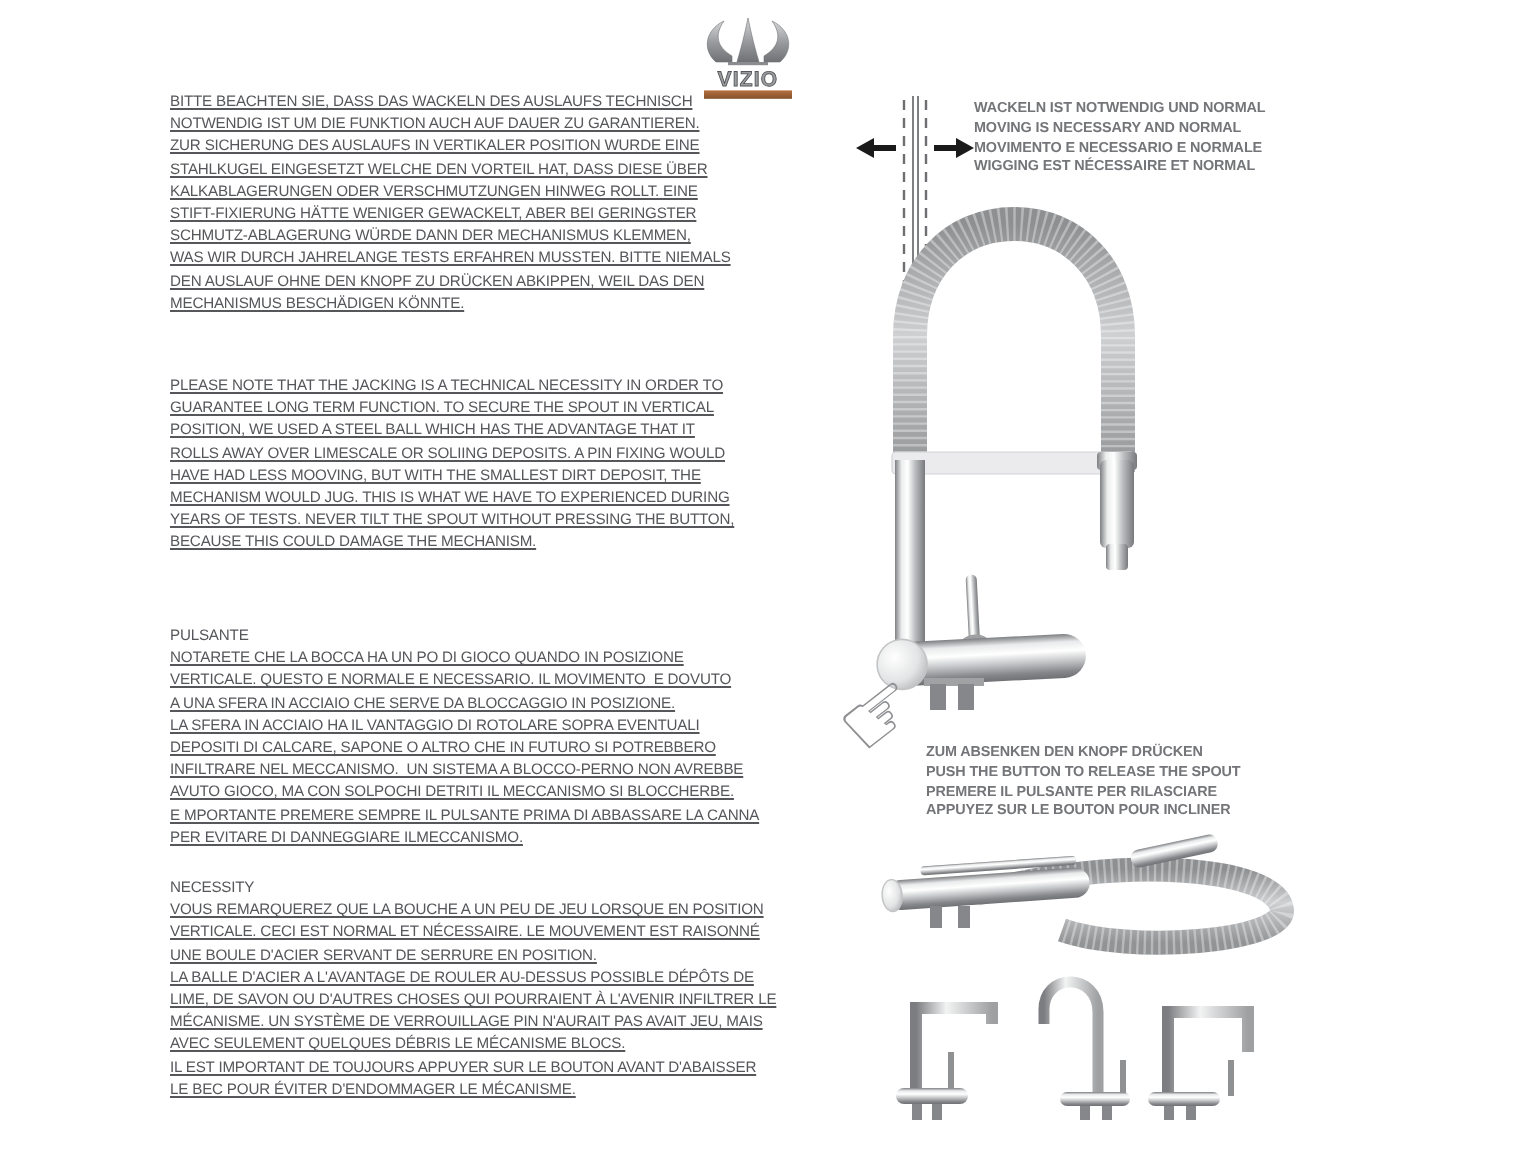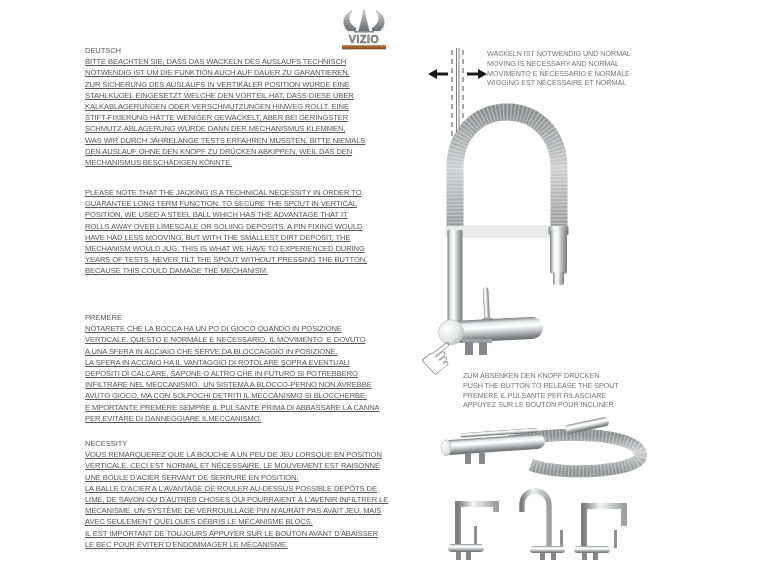"VIZIO" .logo { left: 335px -> 345px }
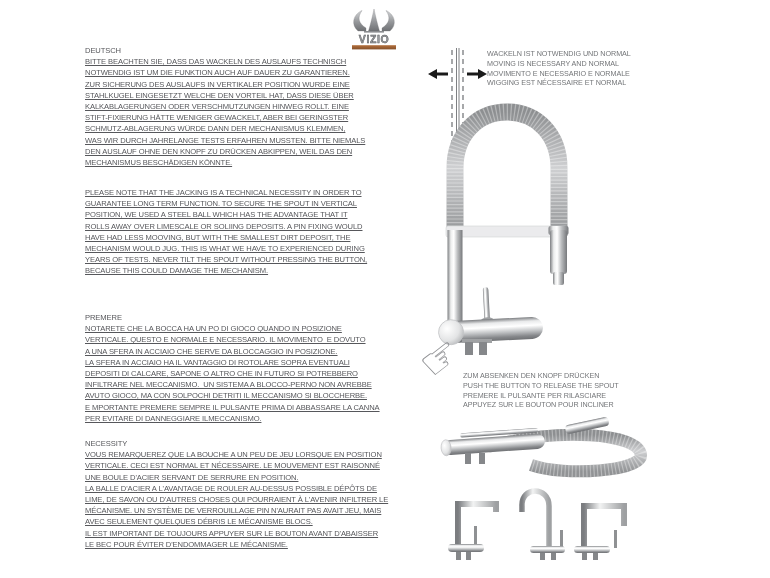"DEUTSCH" div.ttl { html: <div>DEUTSCH</div> -> none }
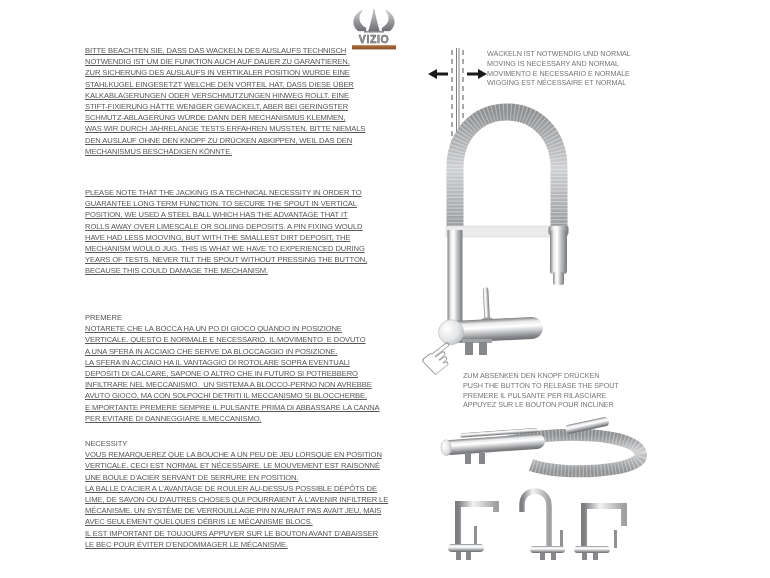"WACKELN IST NOTWENDIG UND NORMAL" .ann { font-weight: normal -> bold }
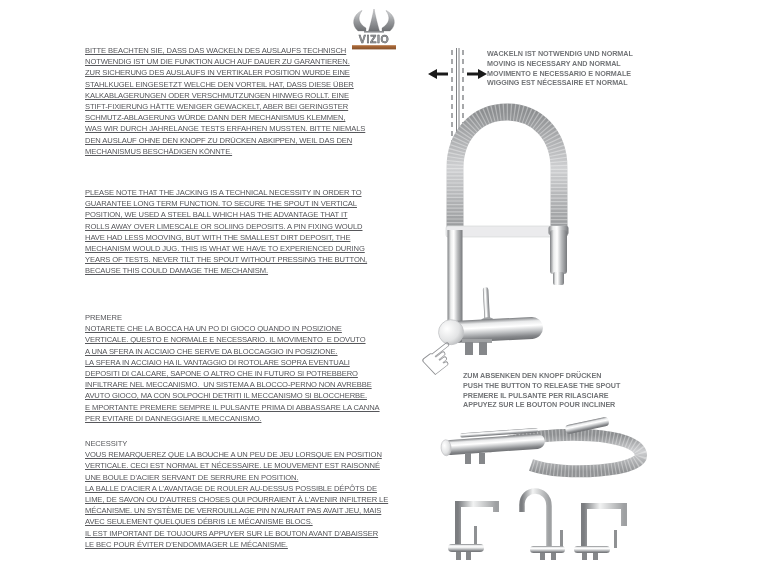"PREMERE" div.ttl { text: PREMERE -> PULSANTE }
